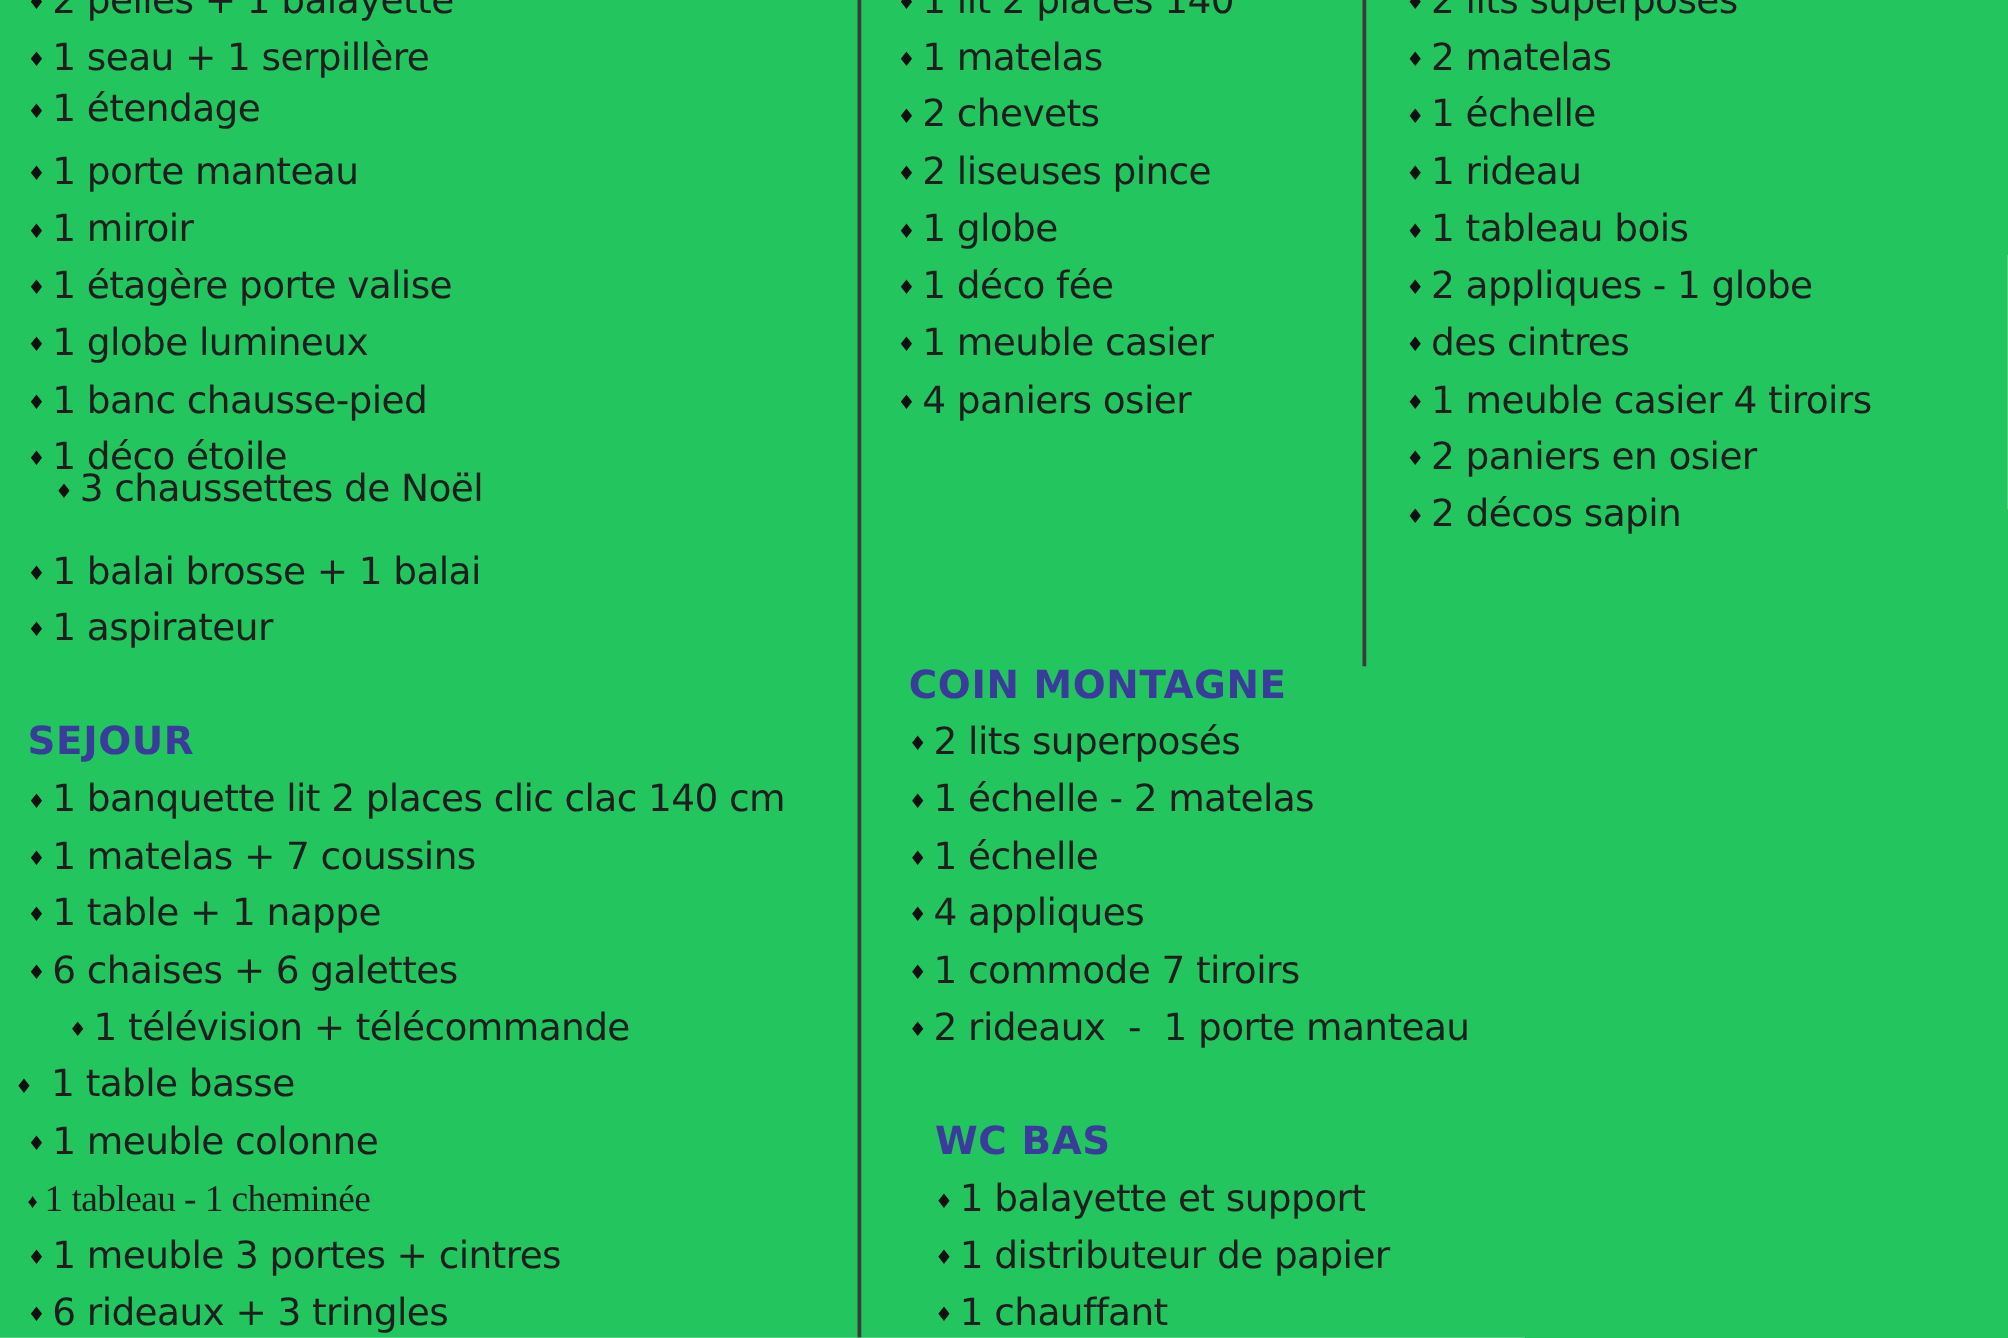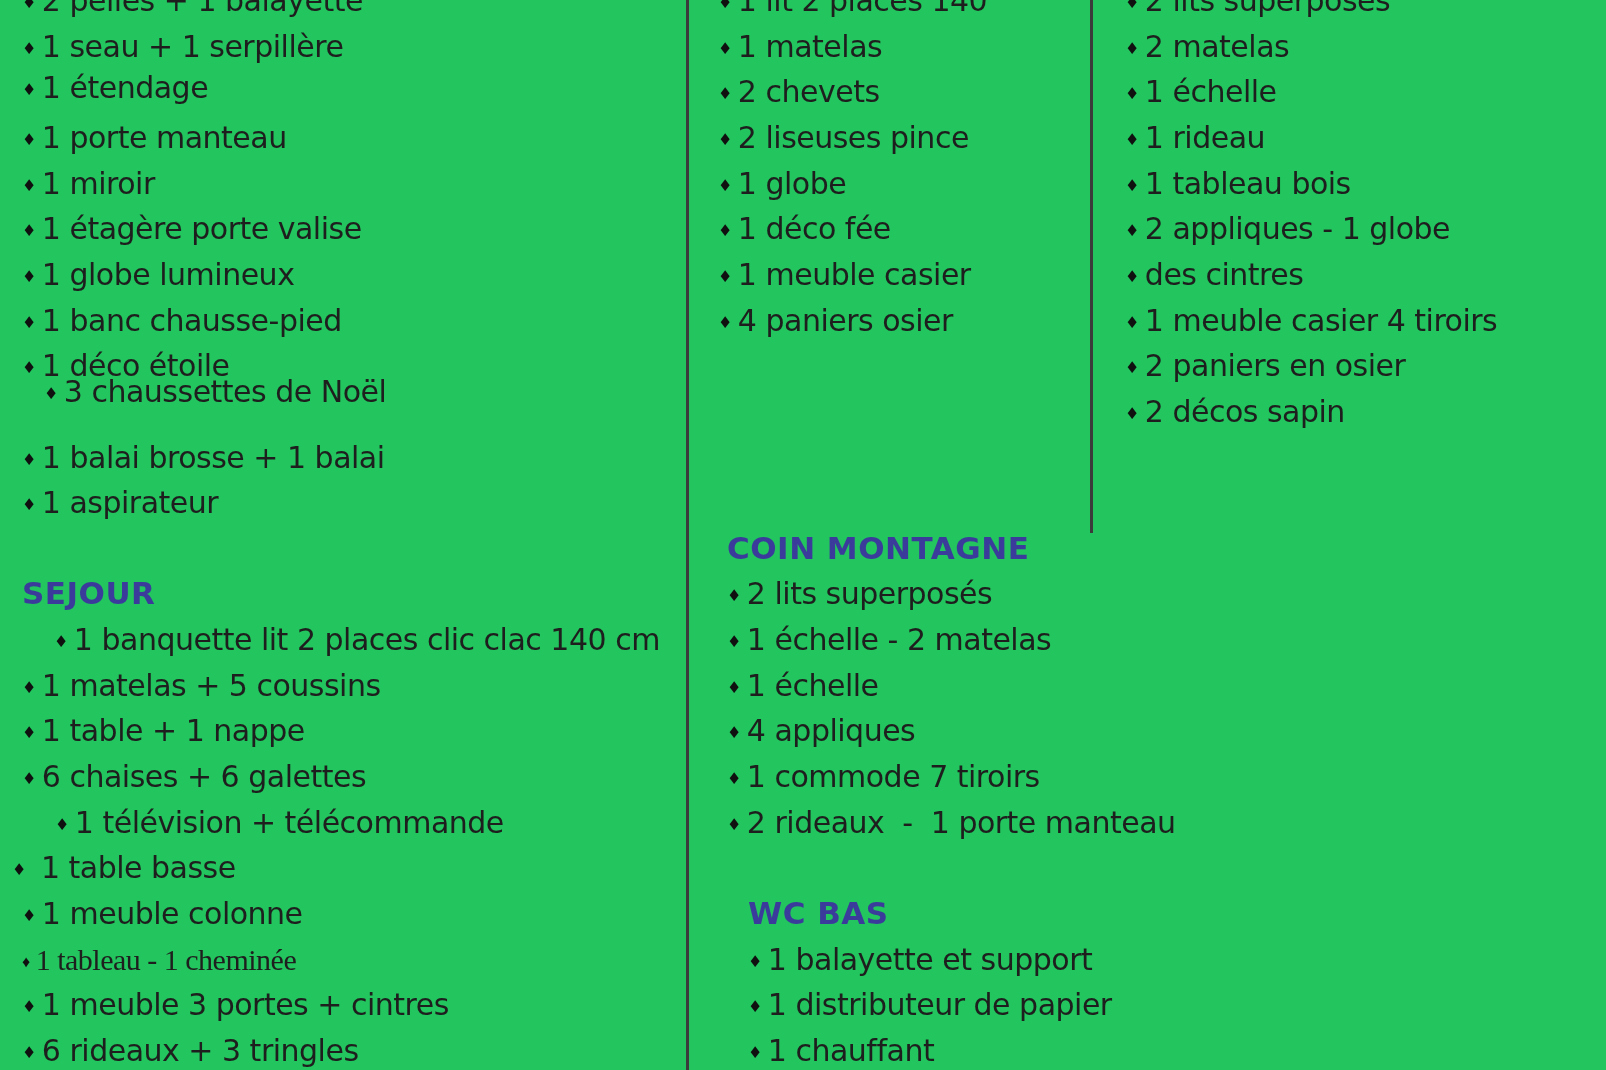"♦ 1 banquette lit 2" div.row { margin-left: 32px -> none }
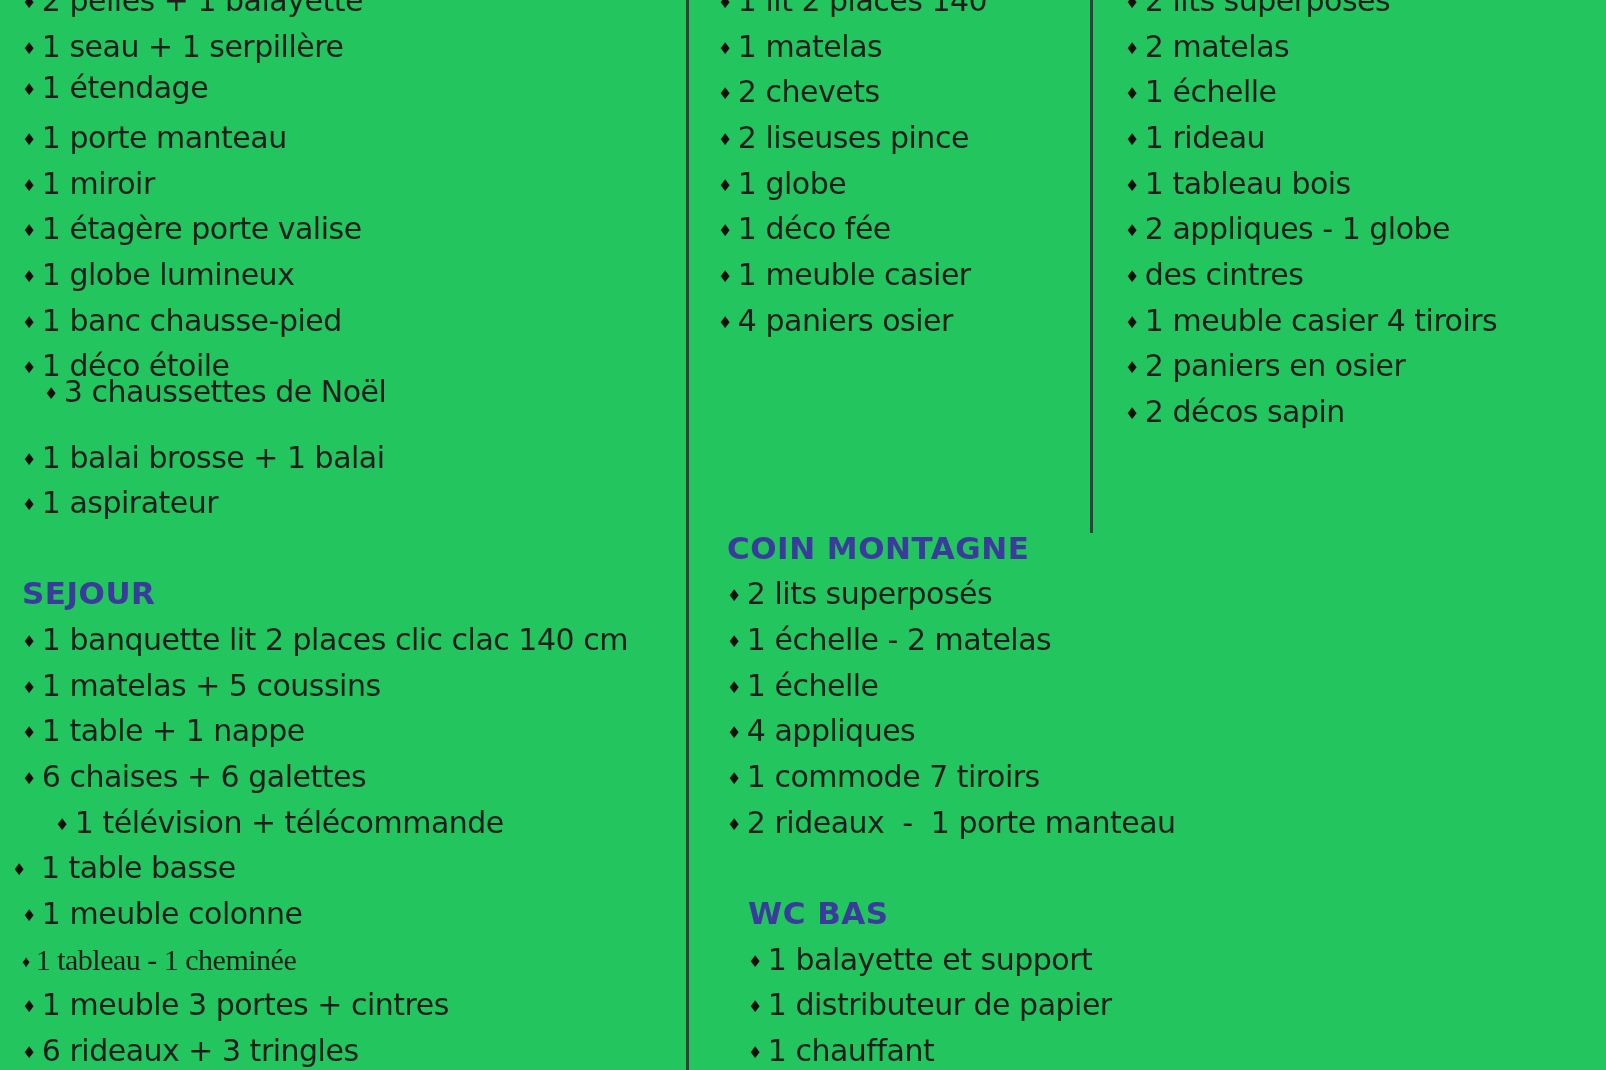"1 matelas + 5 coussins" span.item-text { text: 5 -> 7 }
